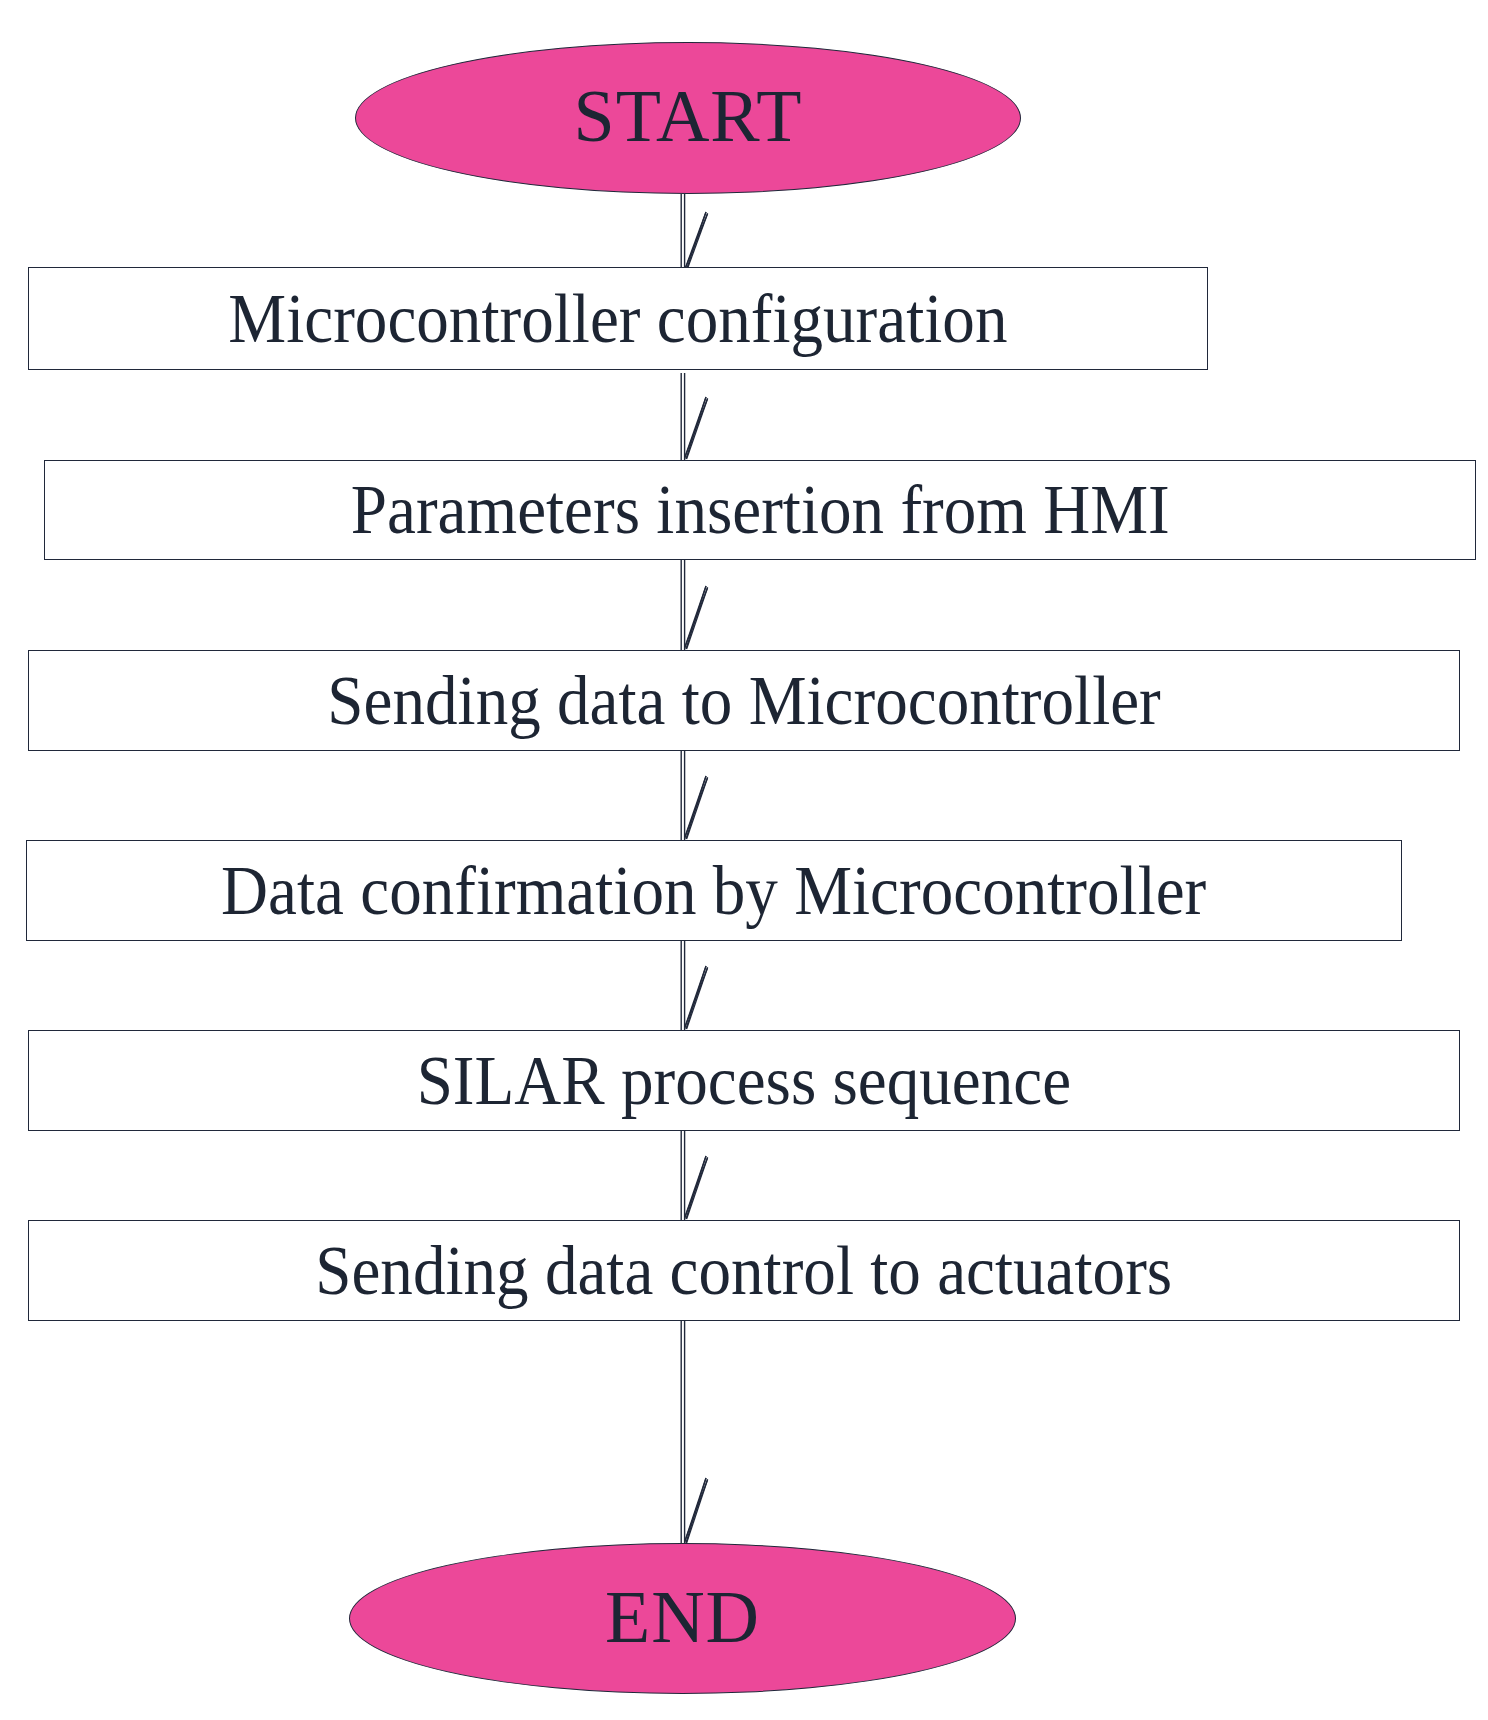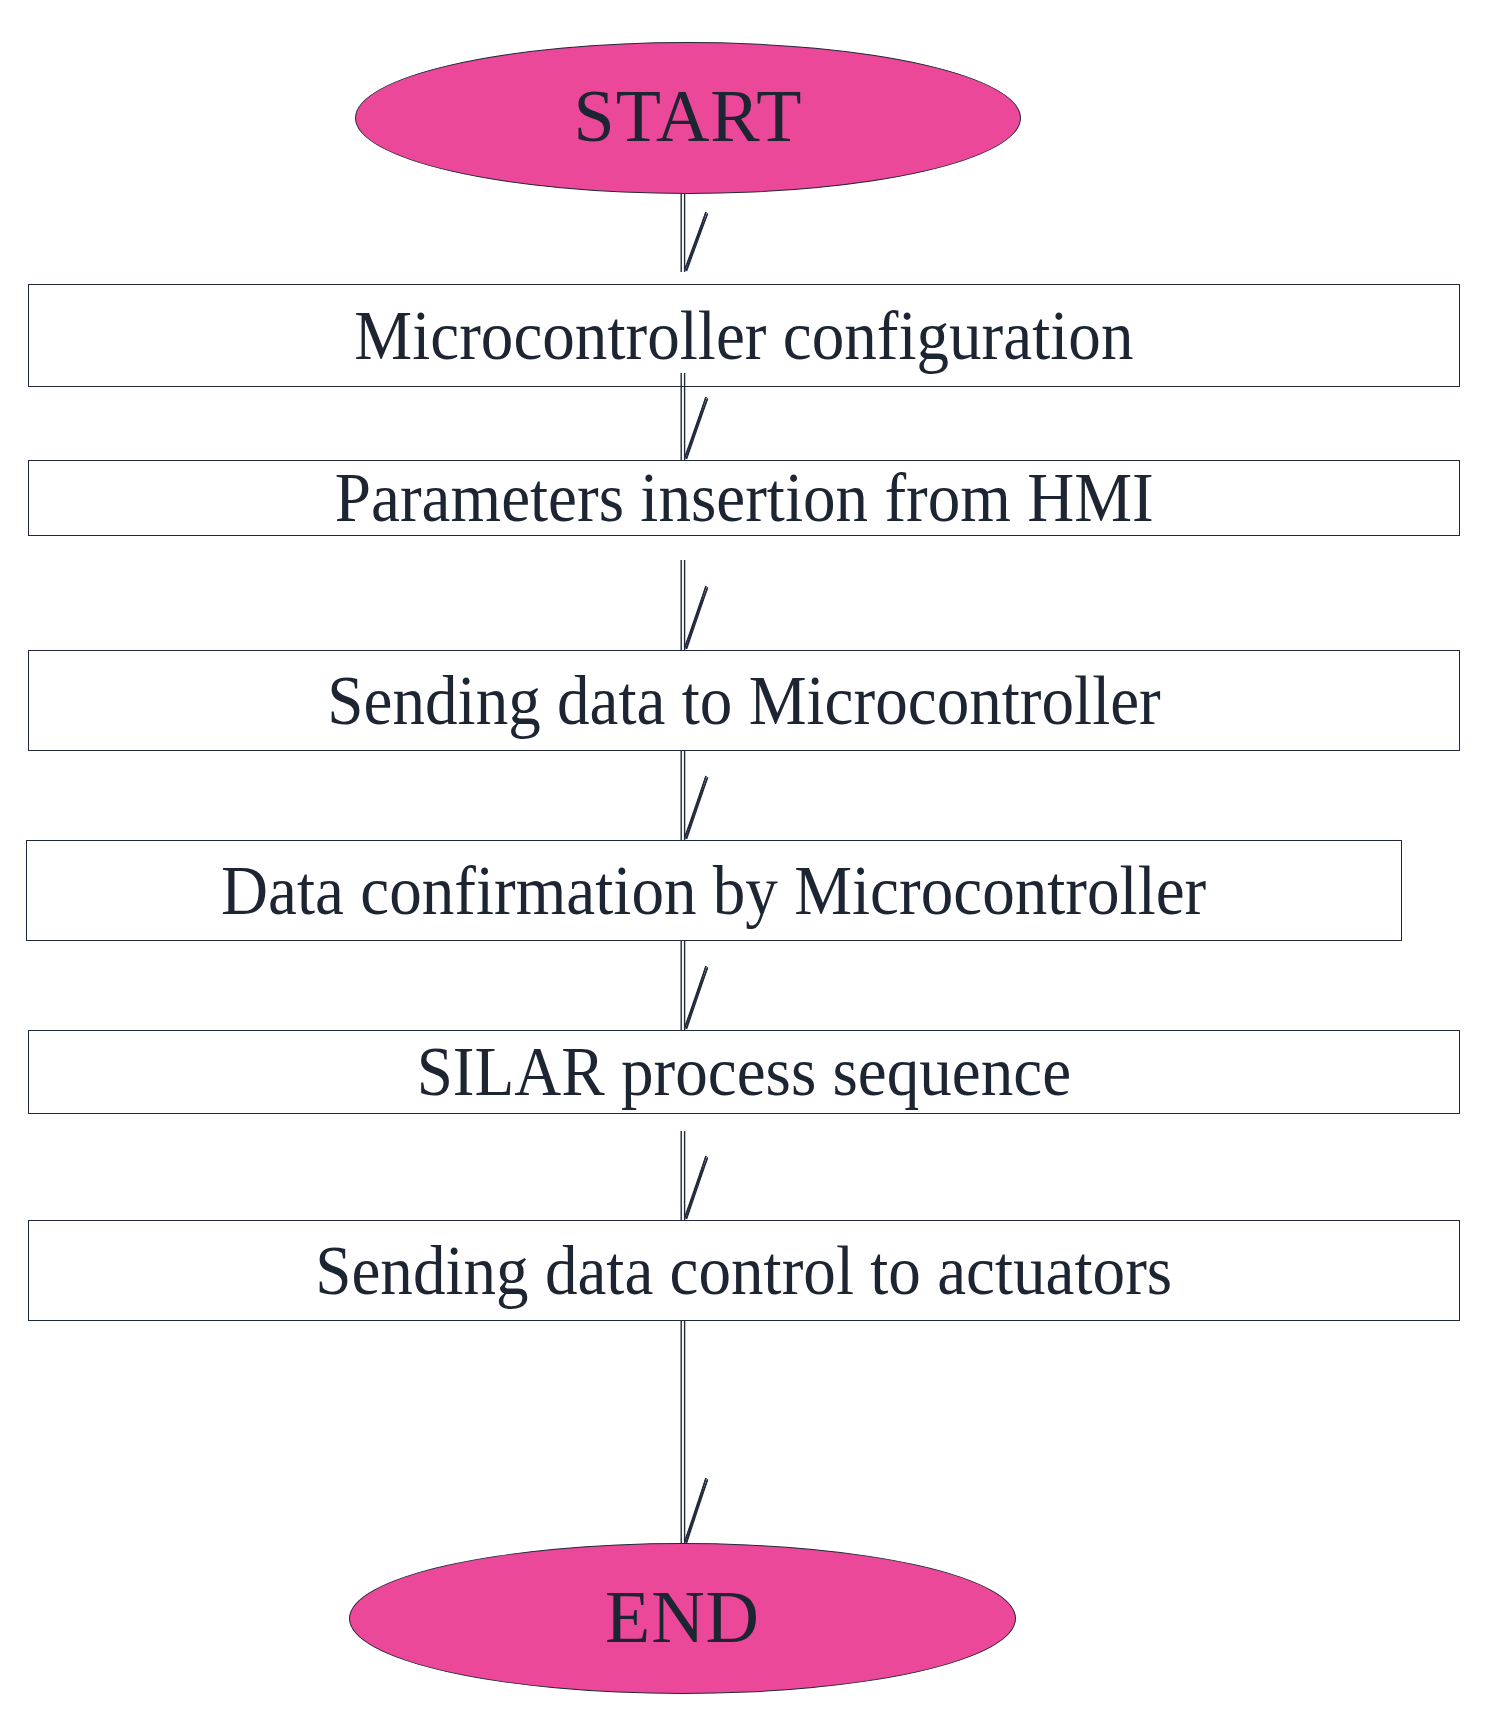"Microcontroller configuration" #node-p1 { top: 284px -> 267px; width: 1432px -> 1180px }
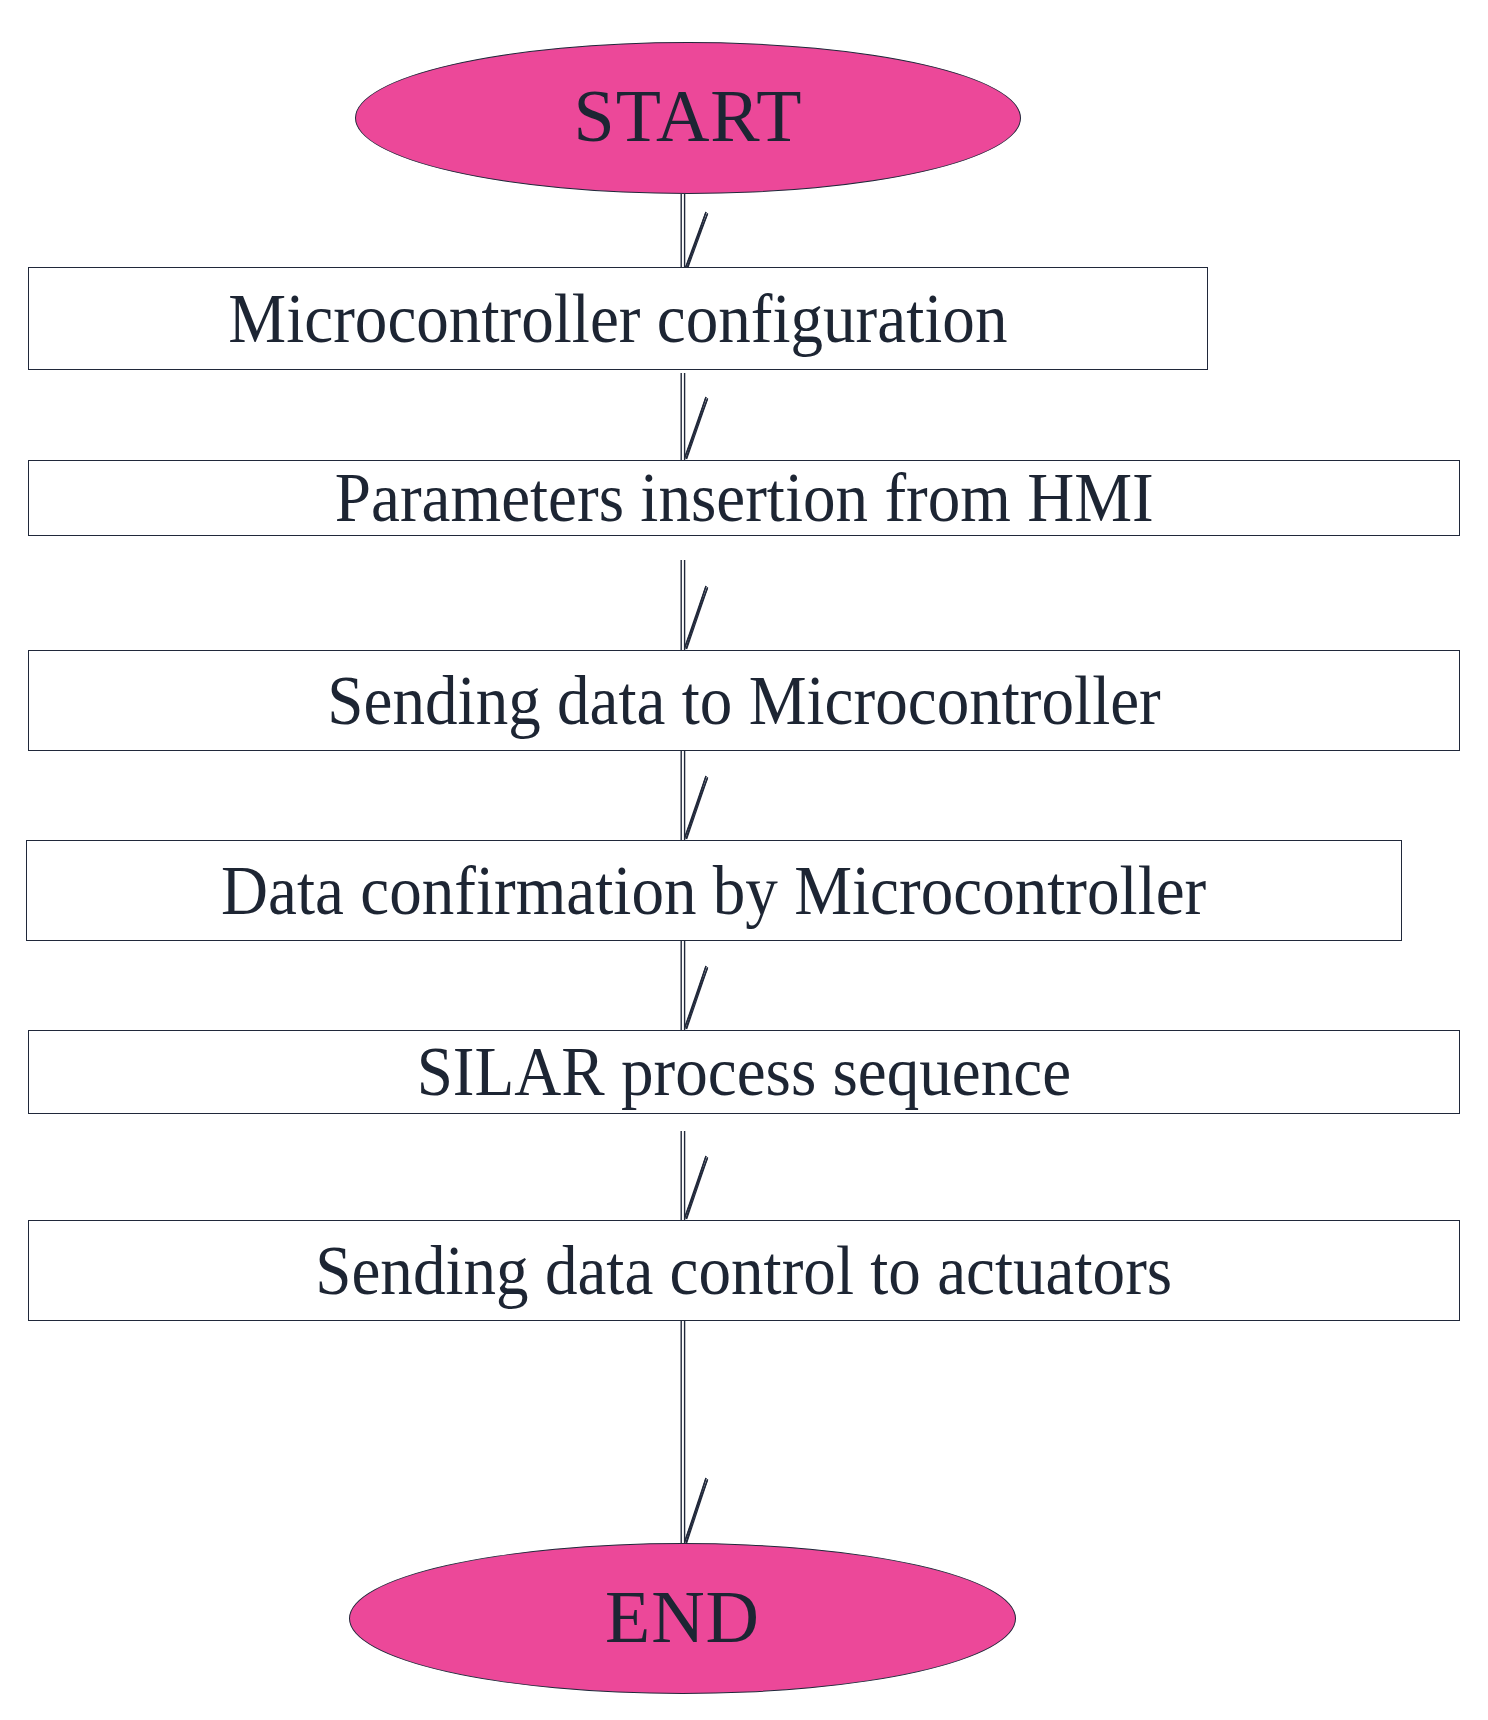"Parameters insertion from HMI" #node-p2 { height: 76px -> 100px; left: 28px -> 44px }
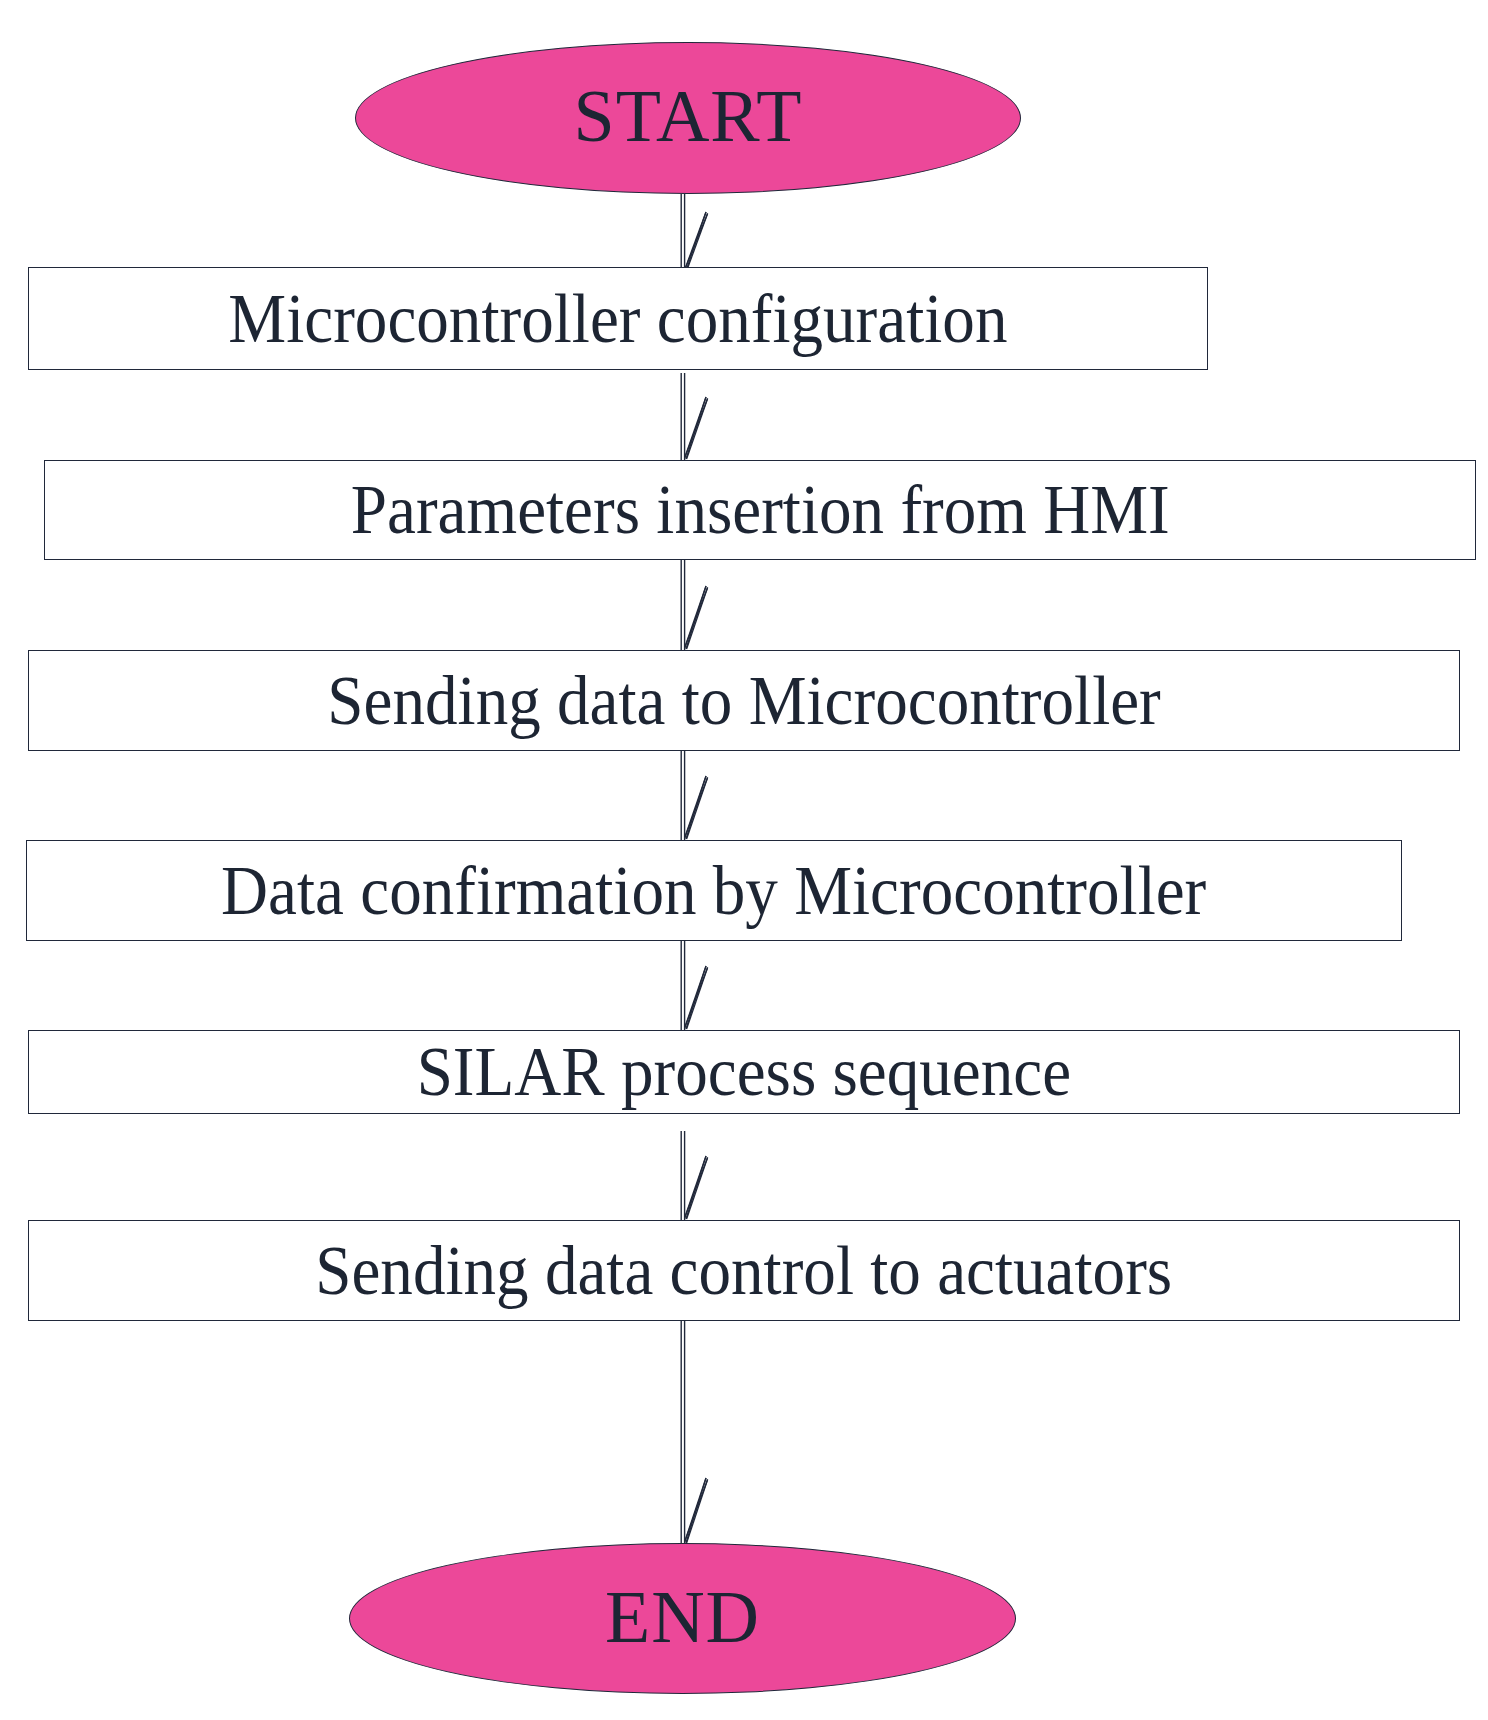"SILAR process sequence" #node-p5 { height: 84px -> 101px }
